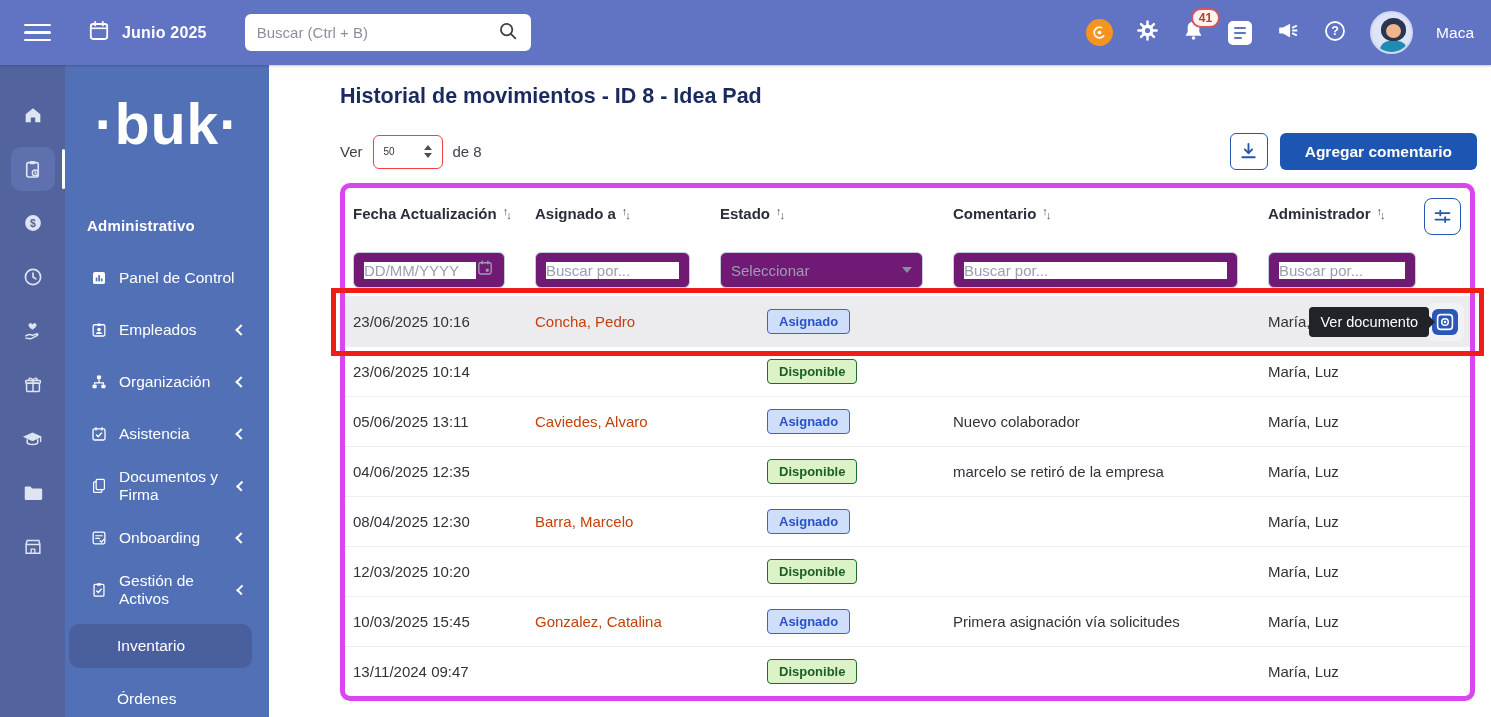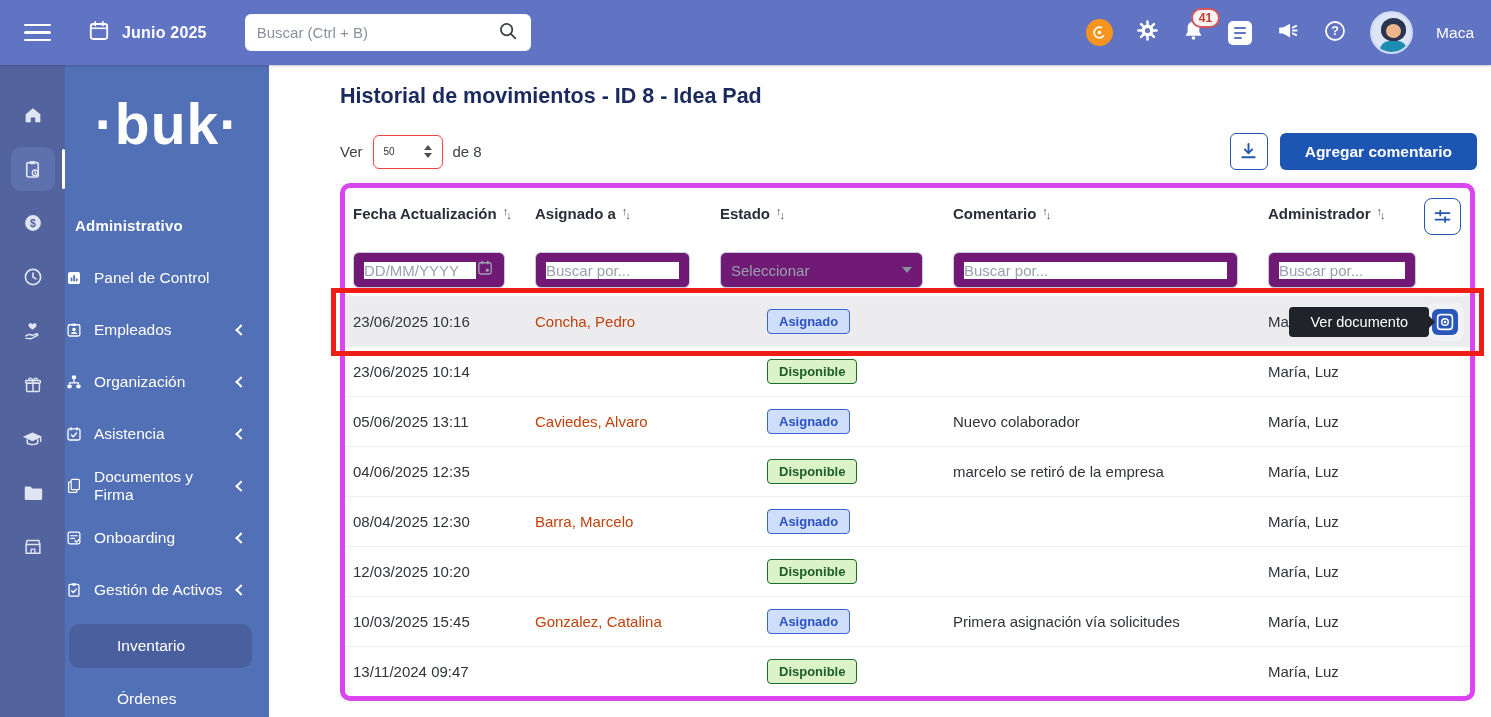"Administrativo" .section-label { margin: 58px 0 0 10px -> 58px 0 0 22px }
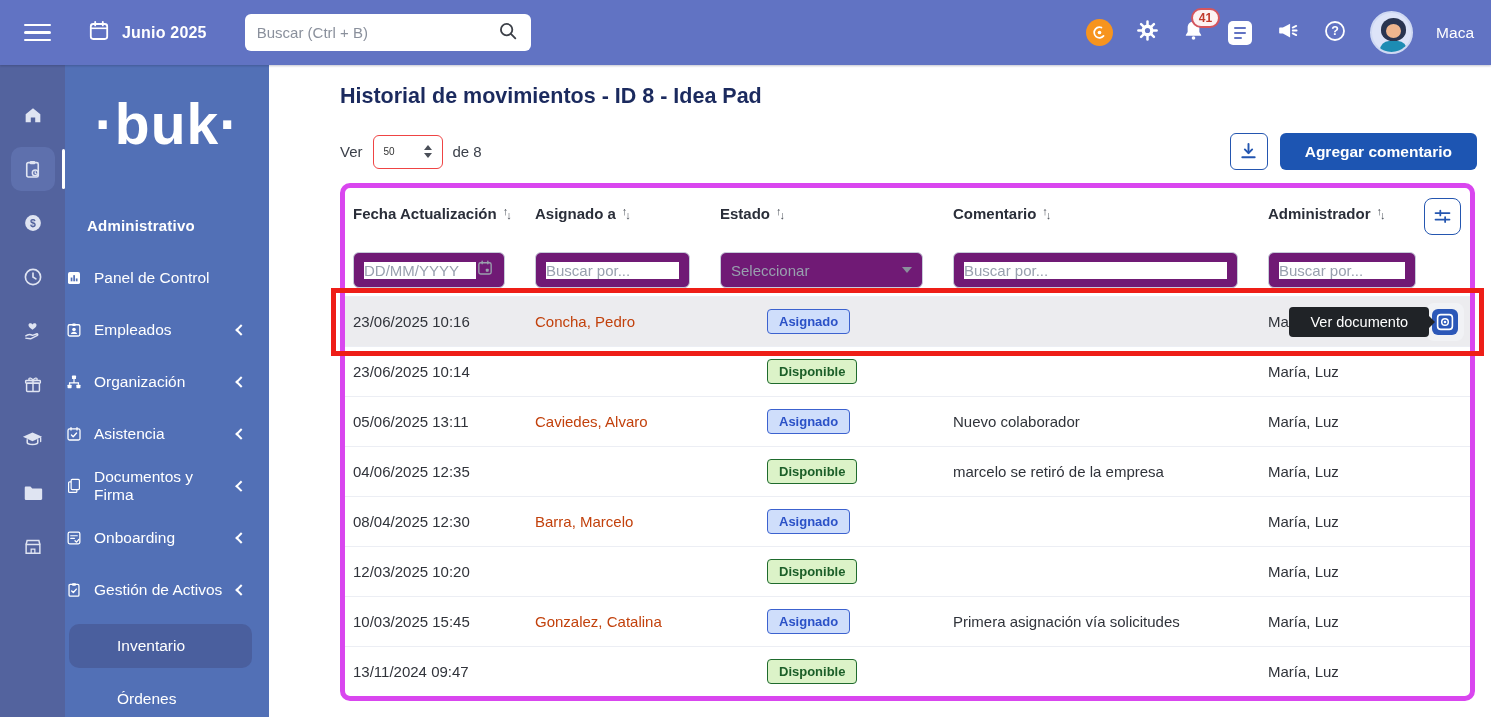"Panel de Control" .nav-item { padding-left: none -> 25px }
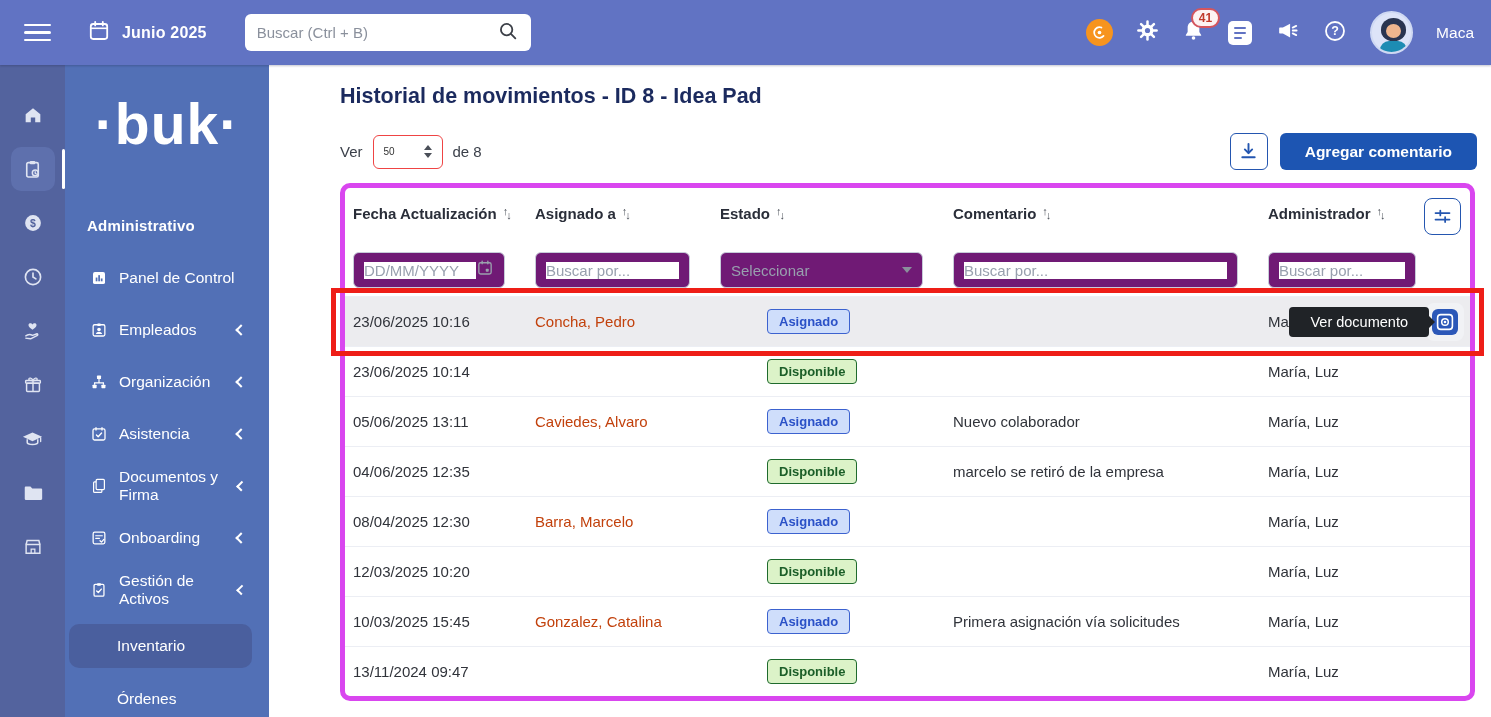"Ver documento" .tooltip { padding: 0 21px -> 0 11px }
